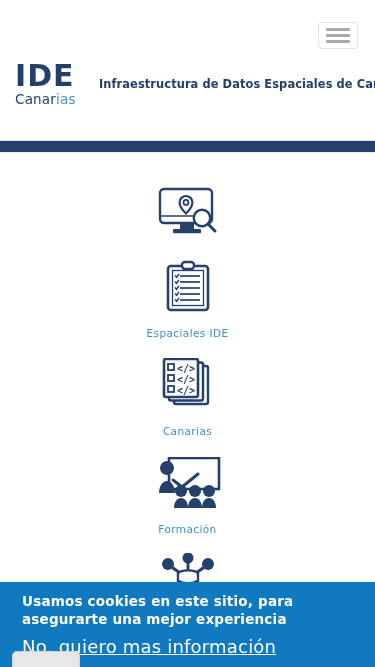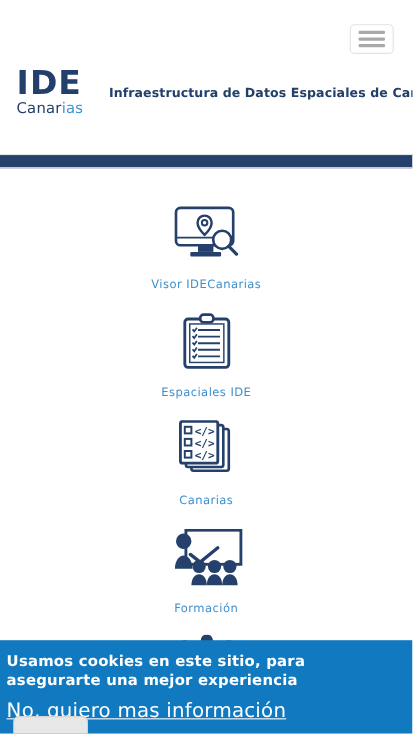"Visor IDECanarias" span.label { html: <span>Visor IDECanarias</span> -> none }
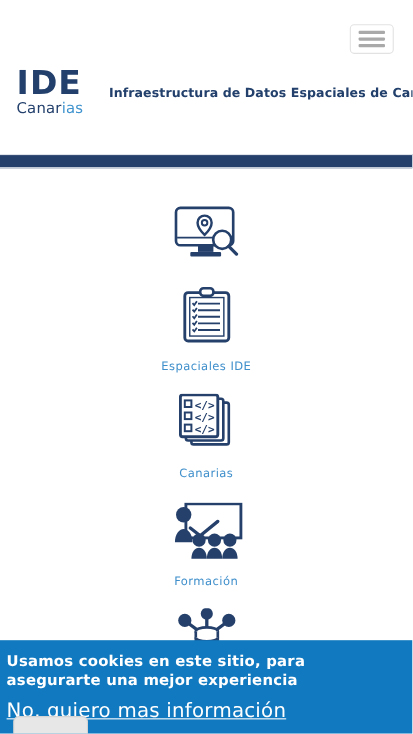"Usamos cookies en este sitio," .cookie { padding: 10px 14px 0 6px -> 10px 14px 0 22px }
